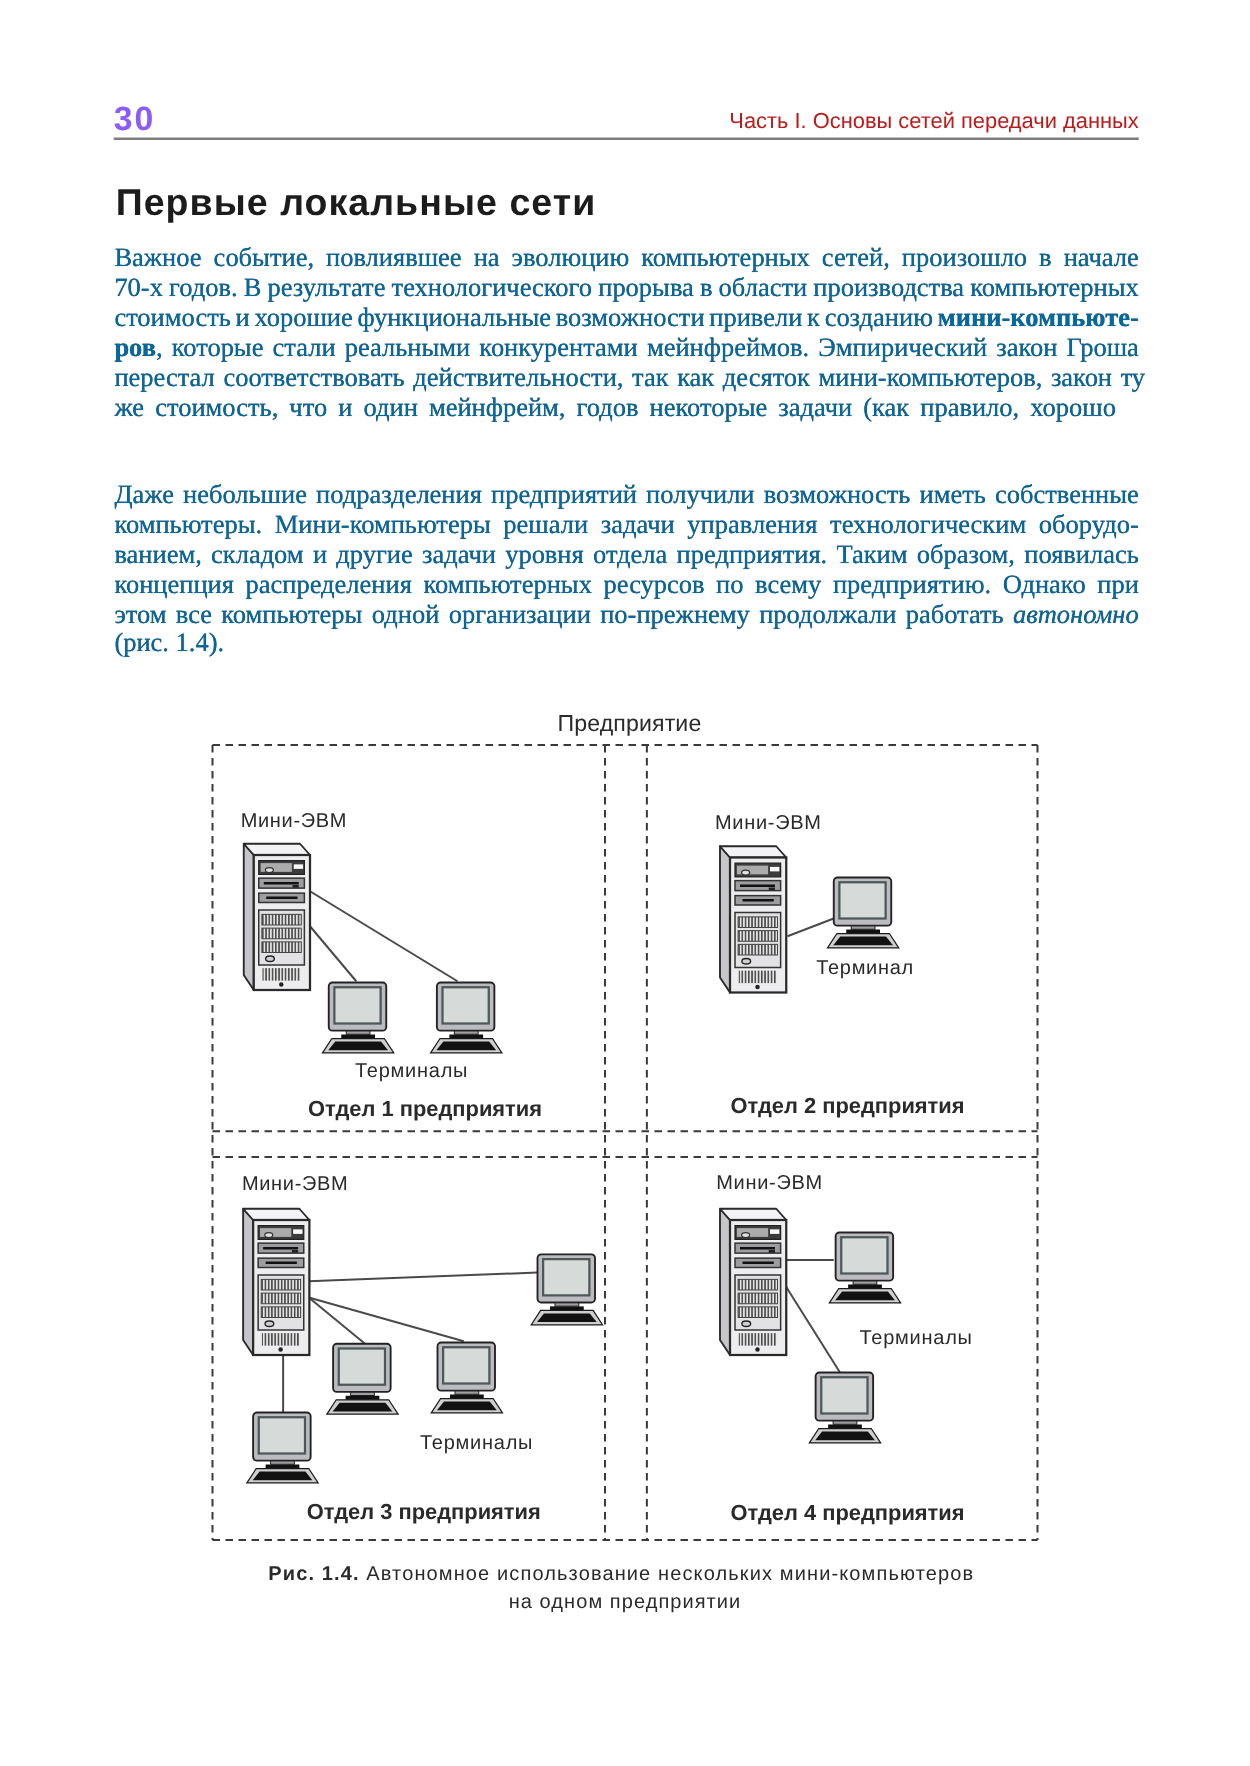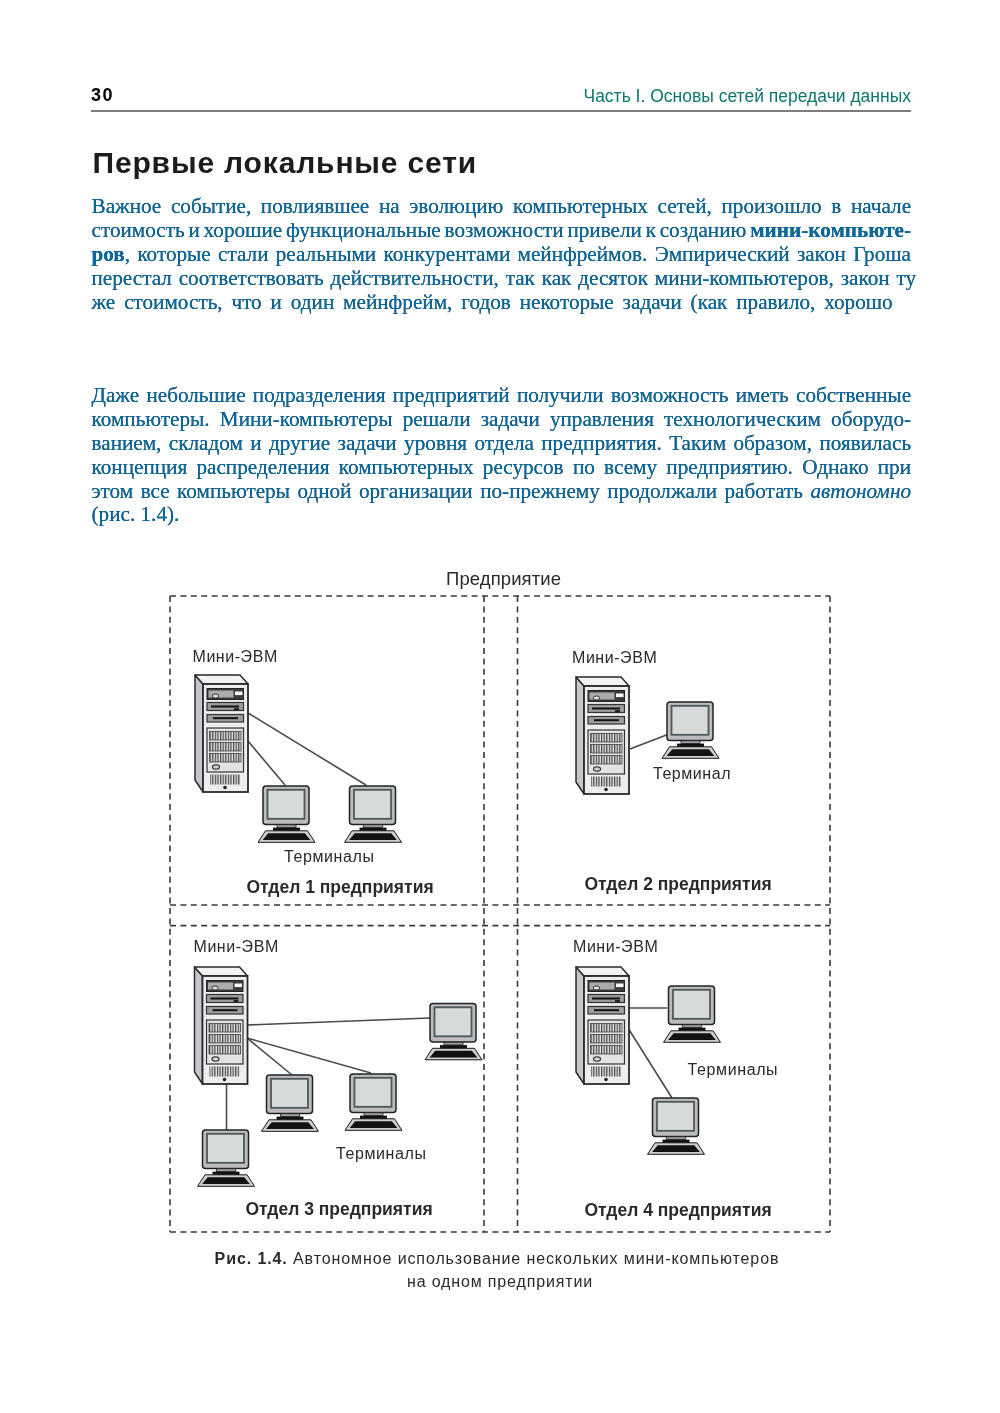"30" #pagenum { color: #000000 -> #8b5cf6; font-size: 18px -> 27px }
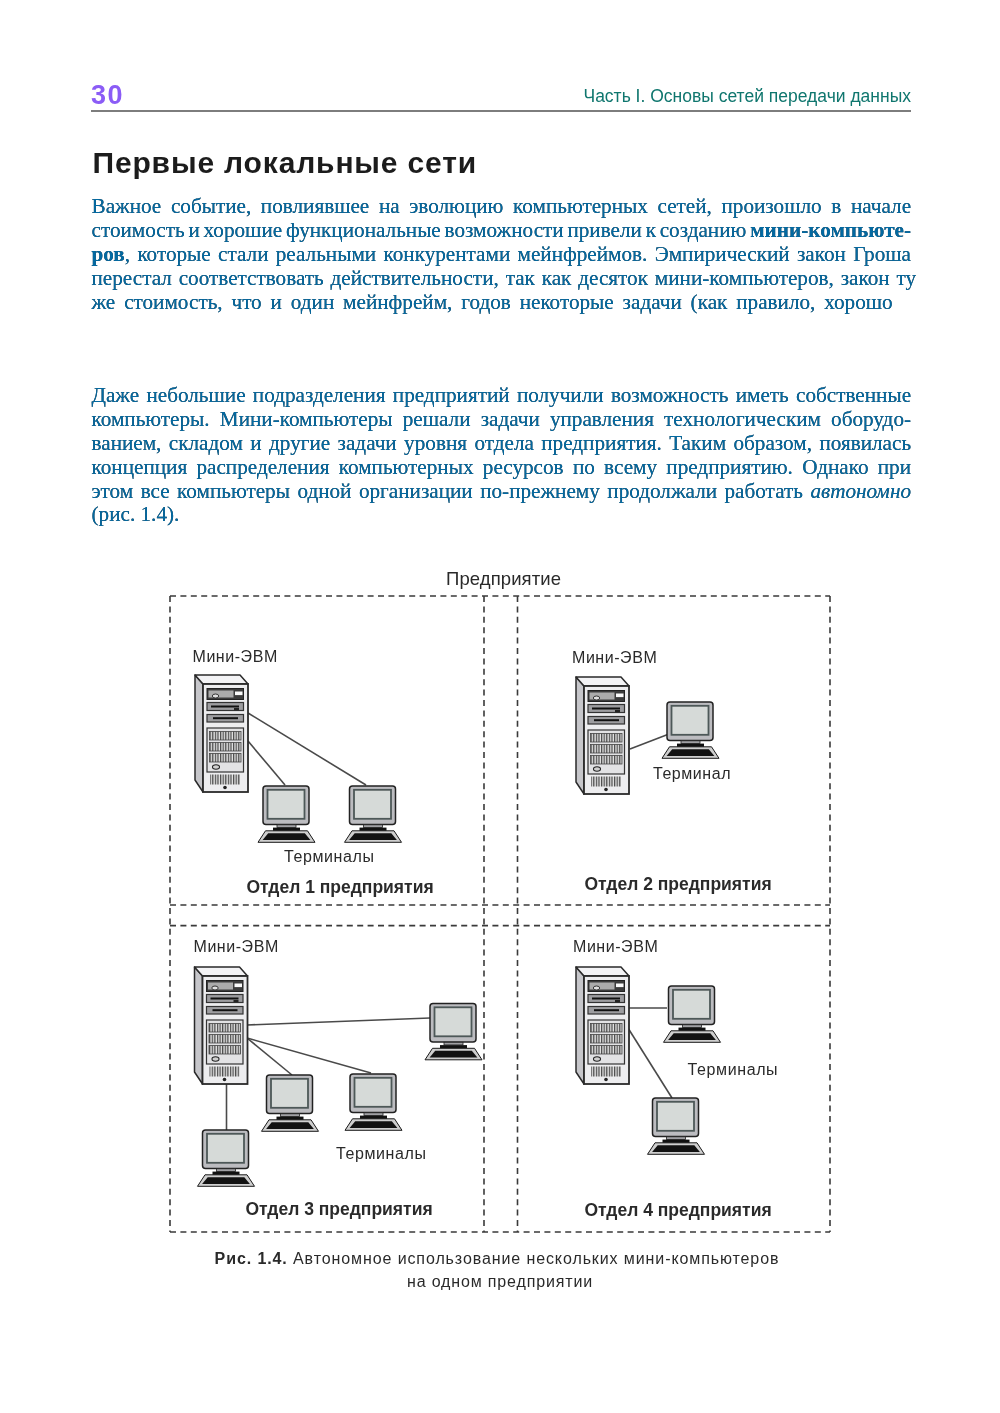"Часть I. Основы сетей передачи" #rheader { color: #0f766e -> #b91c1c }
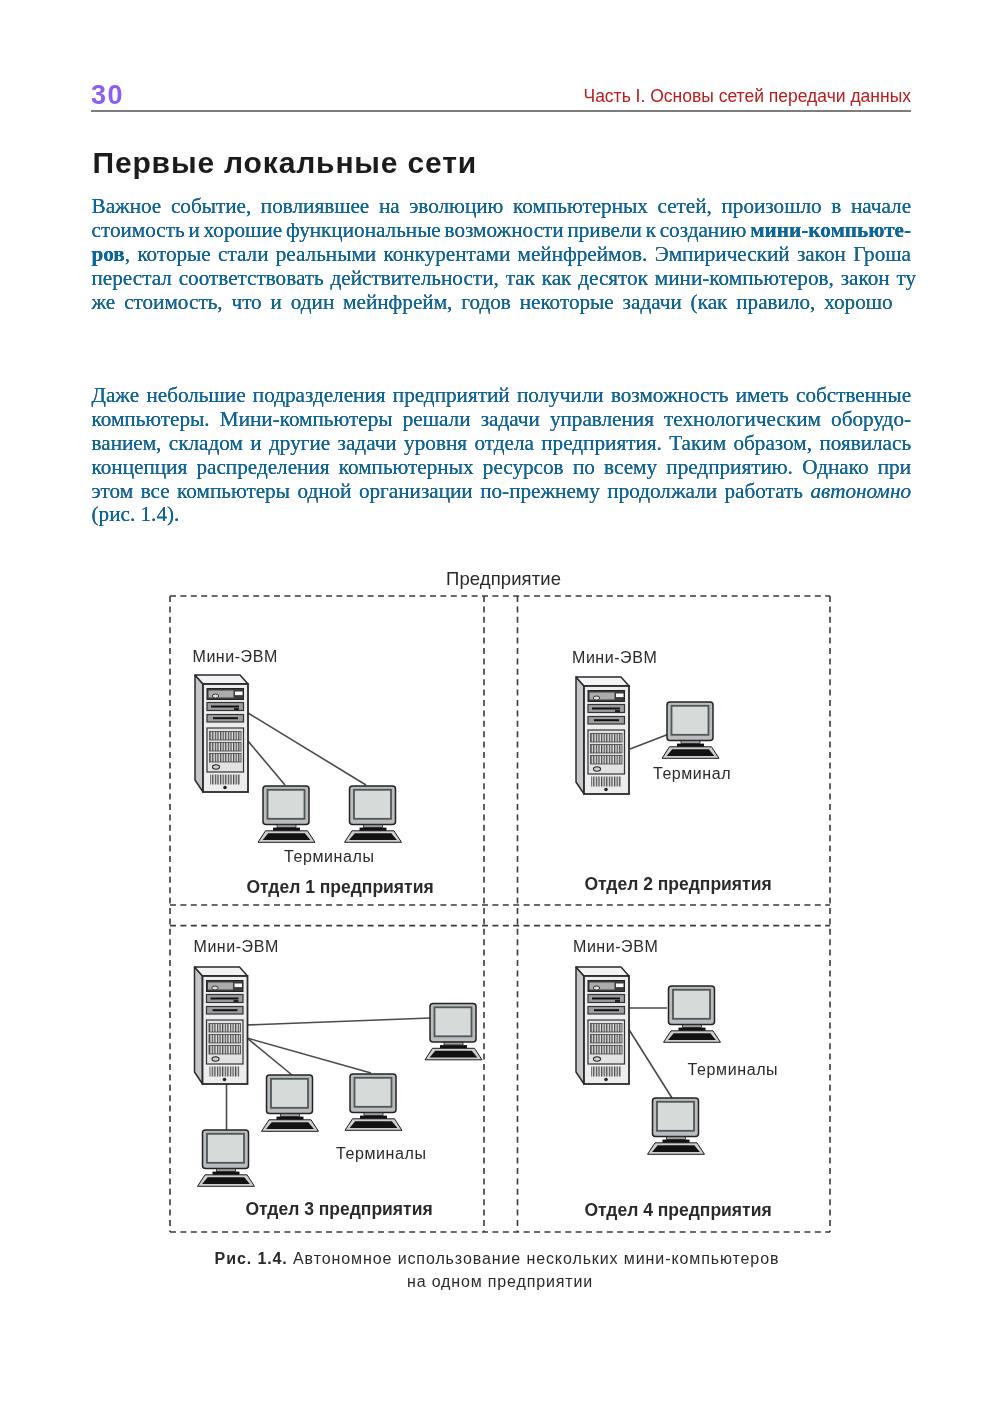"70-х годов. В результате" div.ln { html: none -> <div>70-х годов. В результате технологического прорыва в области производства компьютерных</div> }
